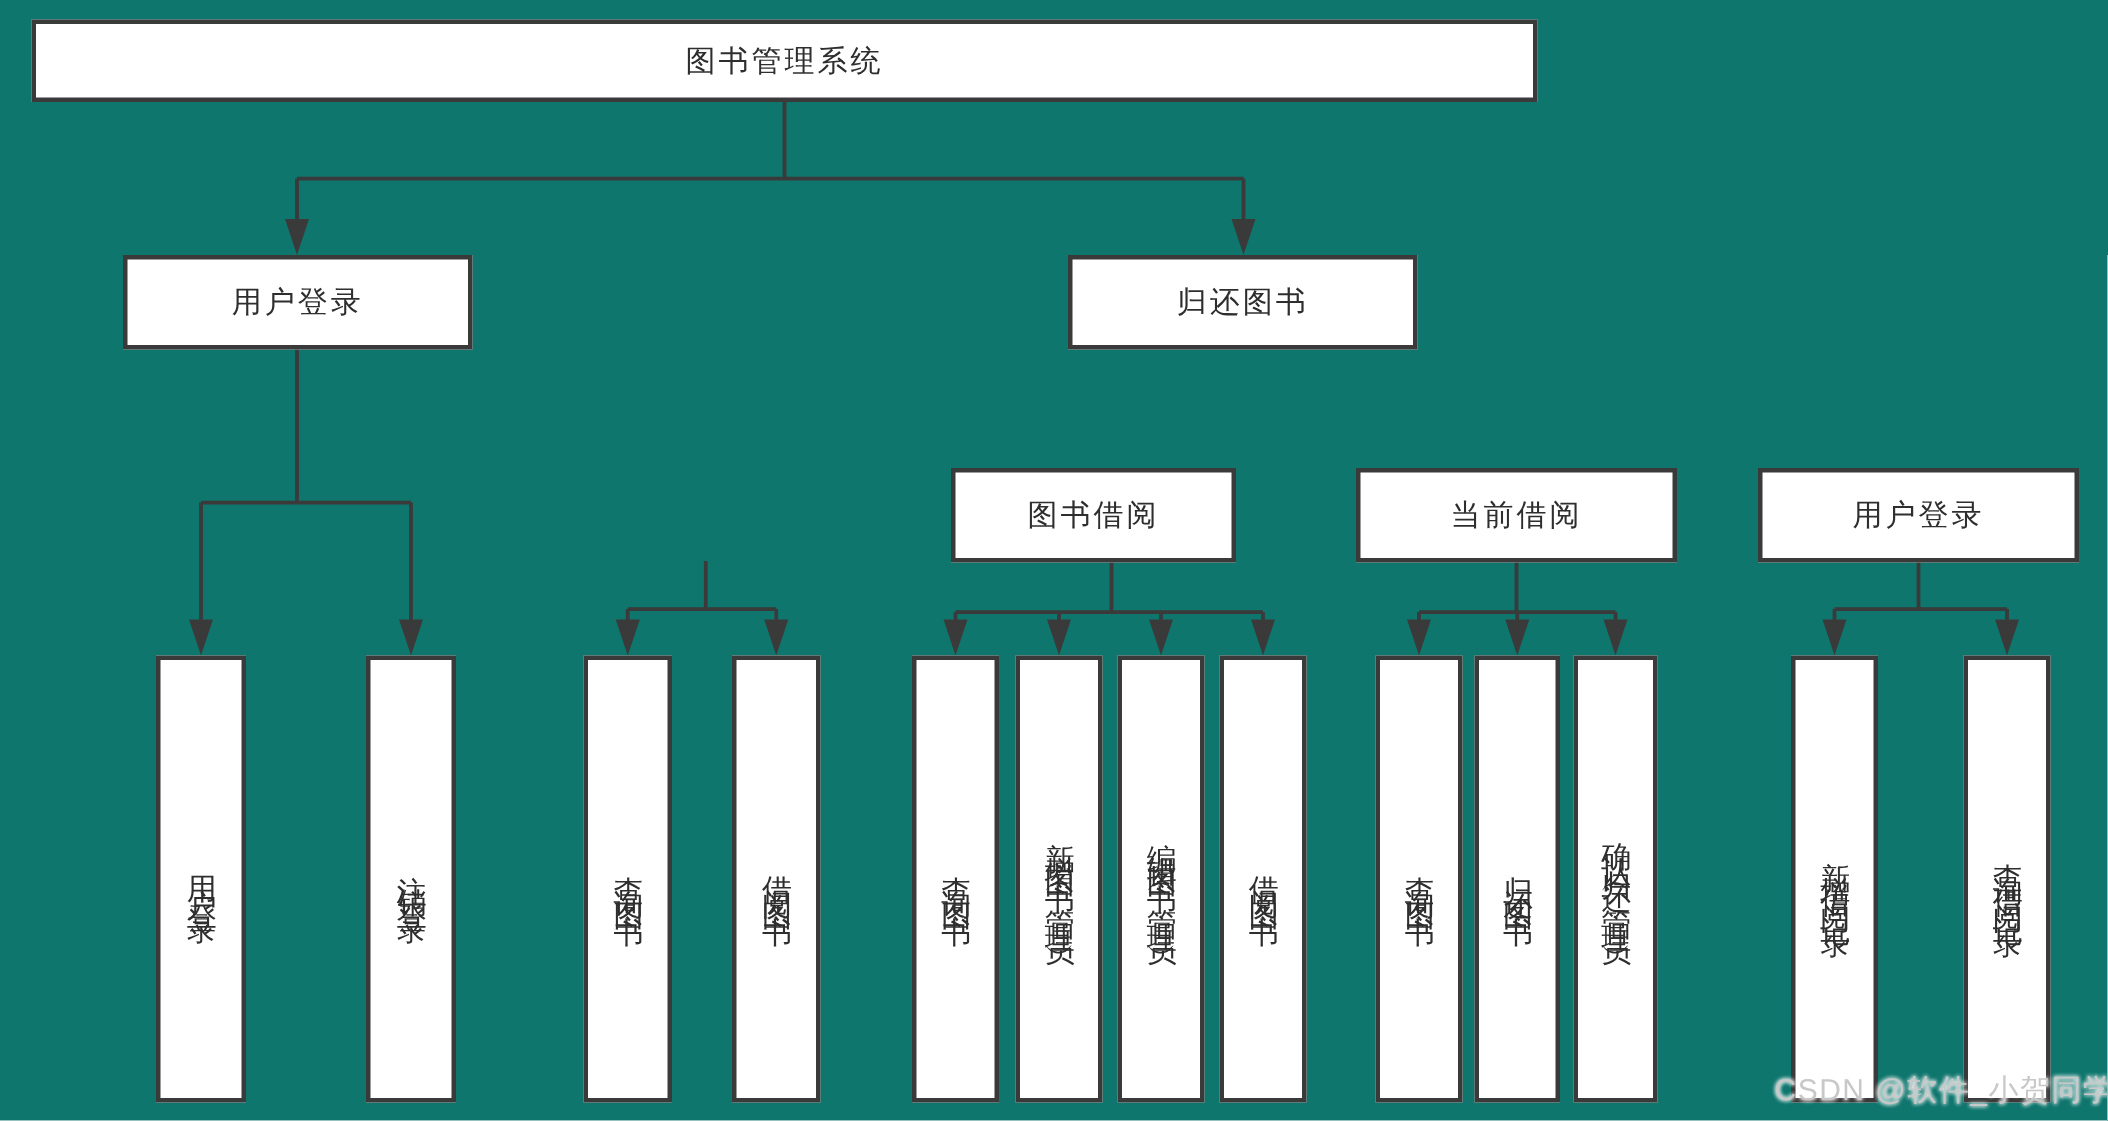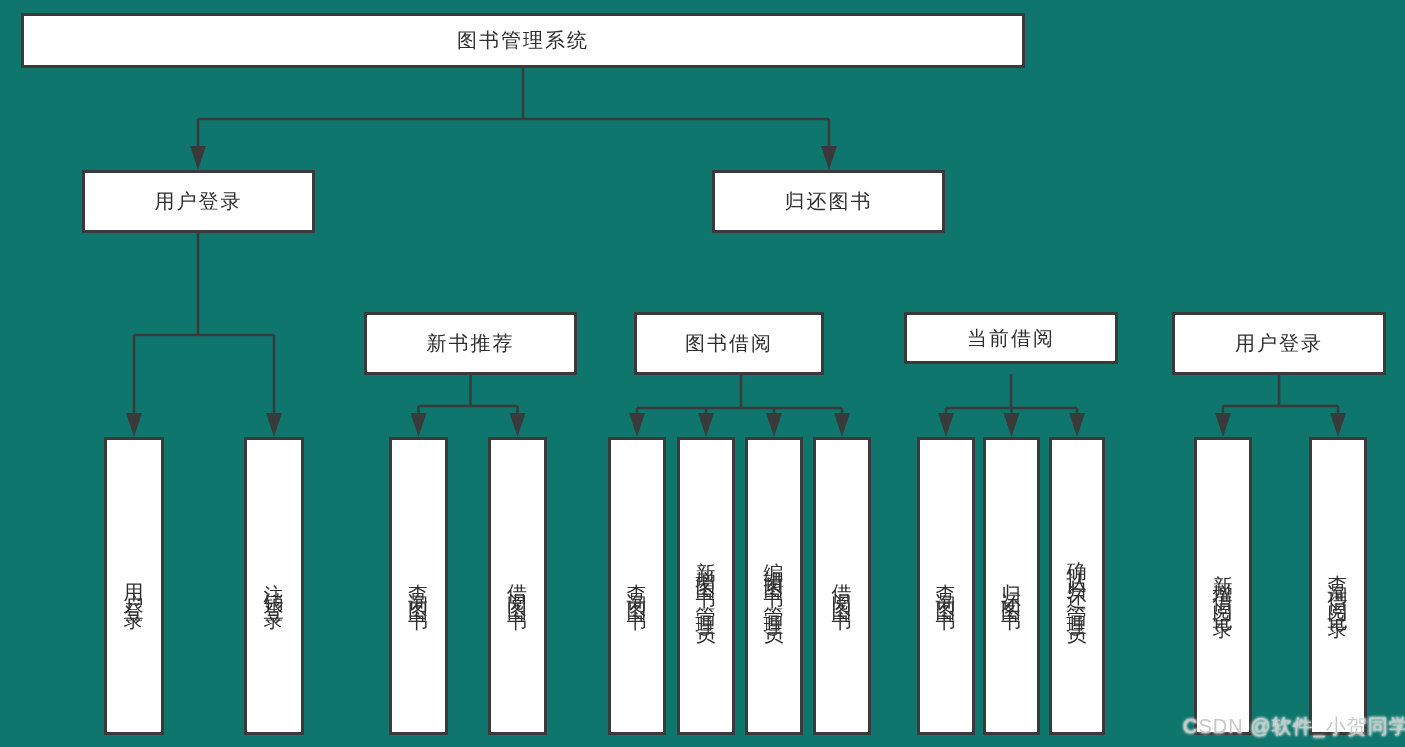"新书推荐" div.node { html: <div> <span>新书推荐</span> </div> -> none }
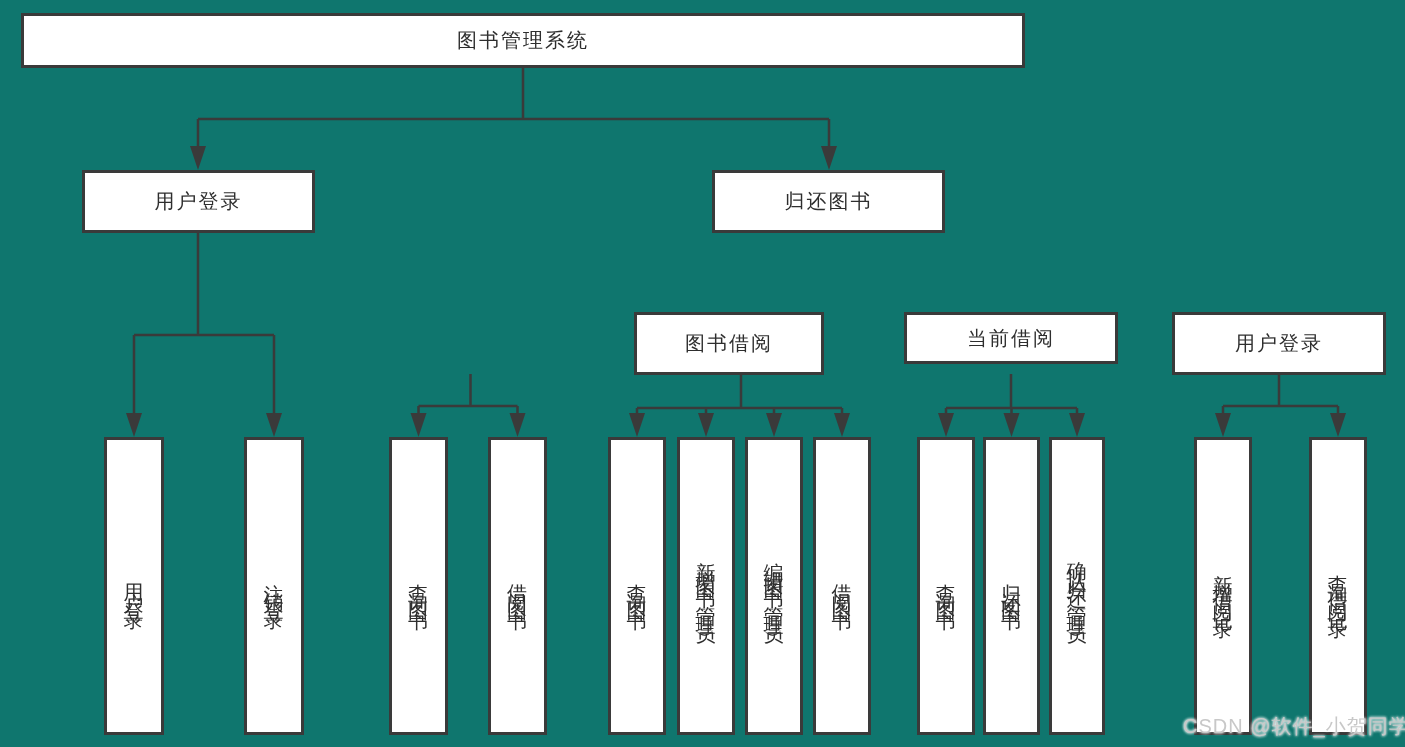"当前借阅" div.node { height: 52px -> 63px }
